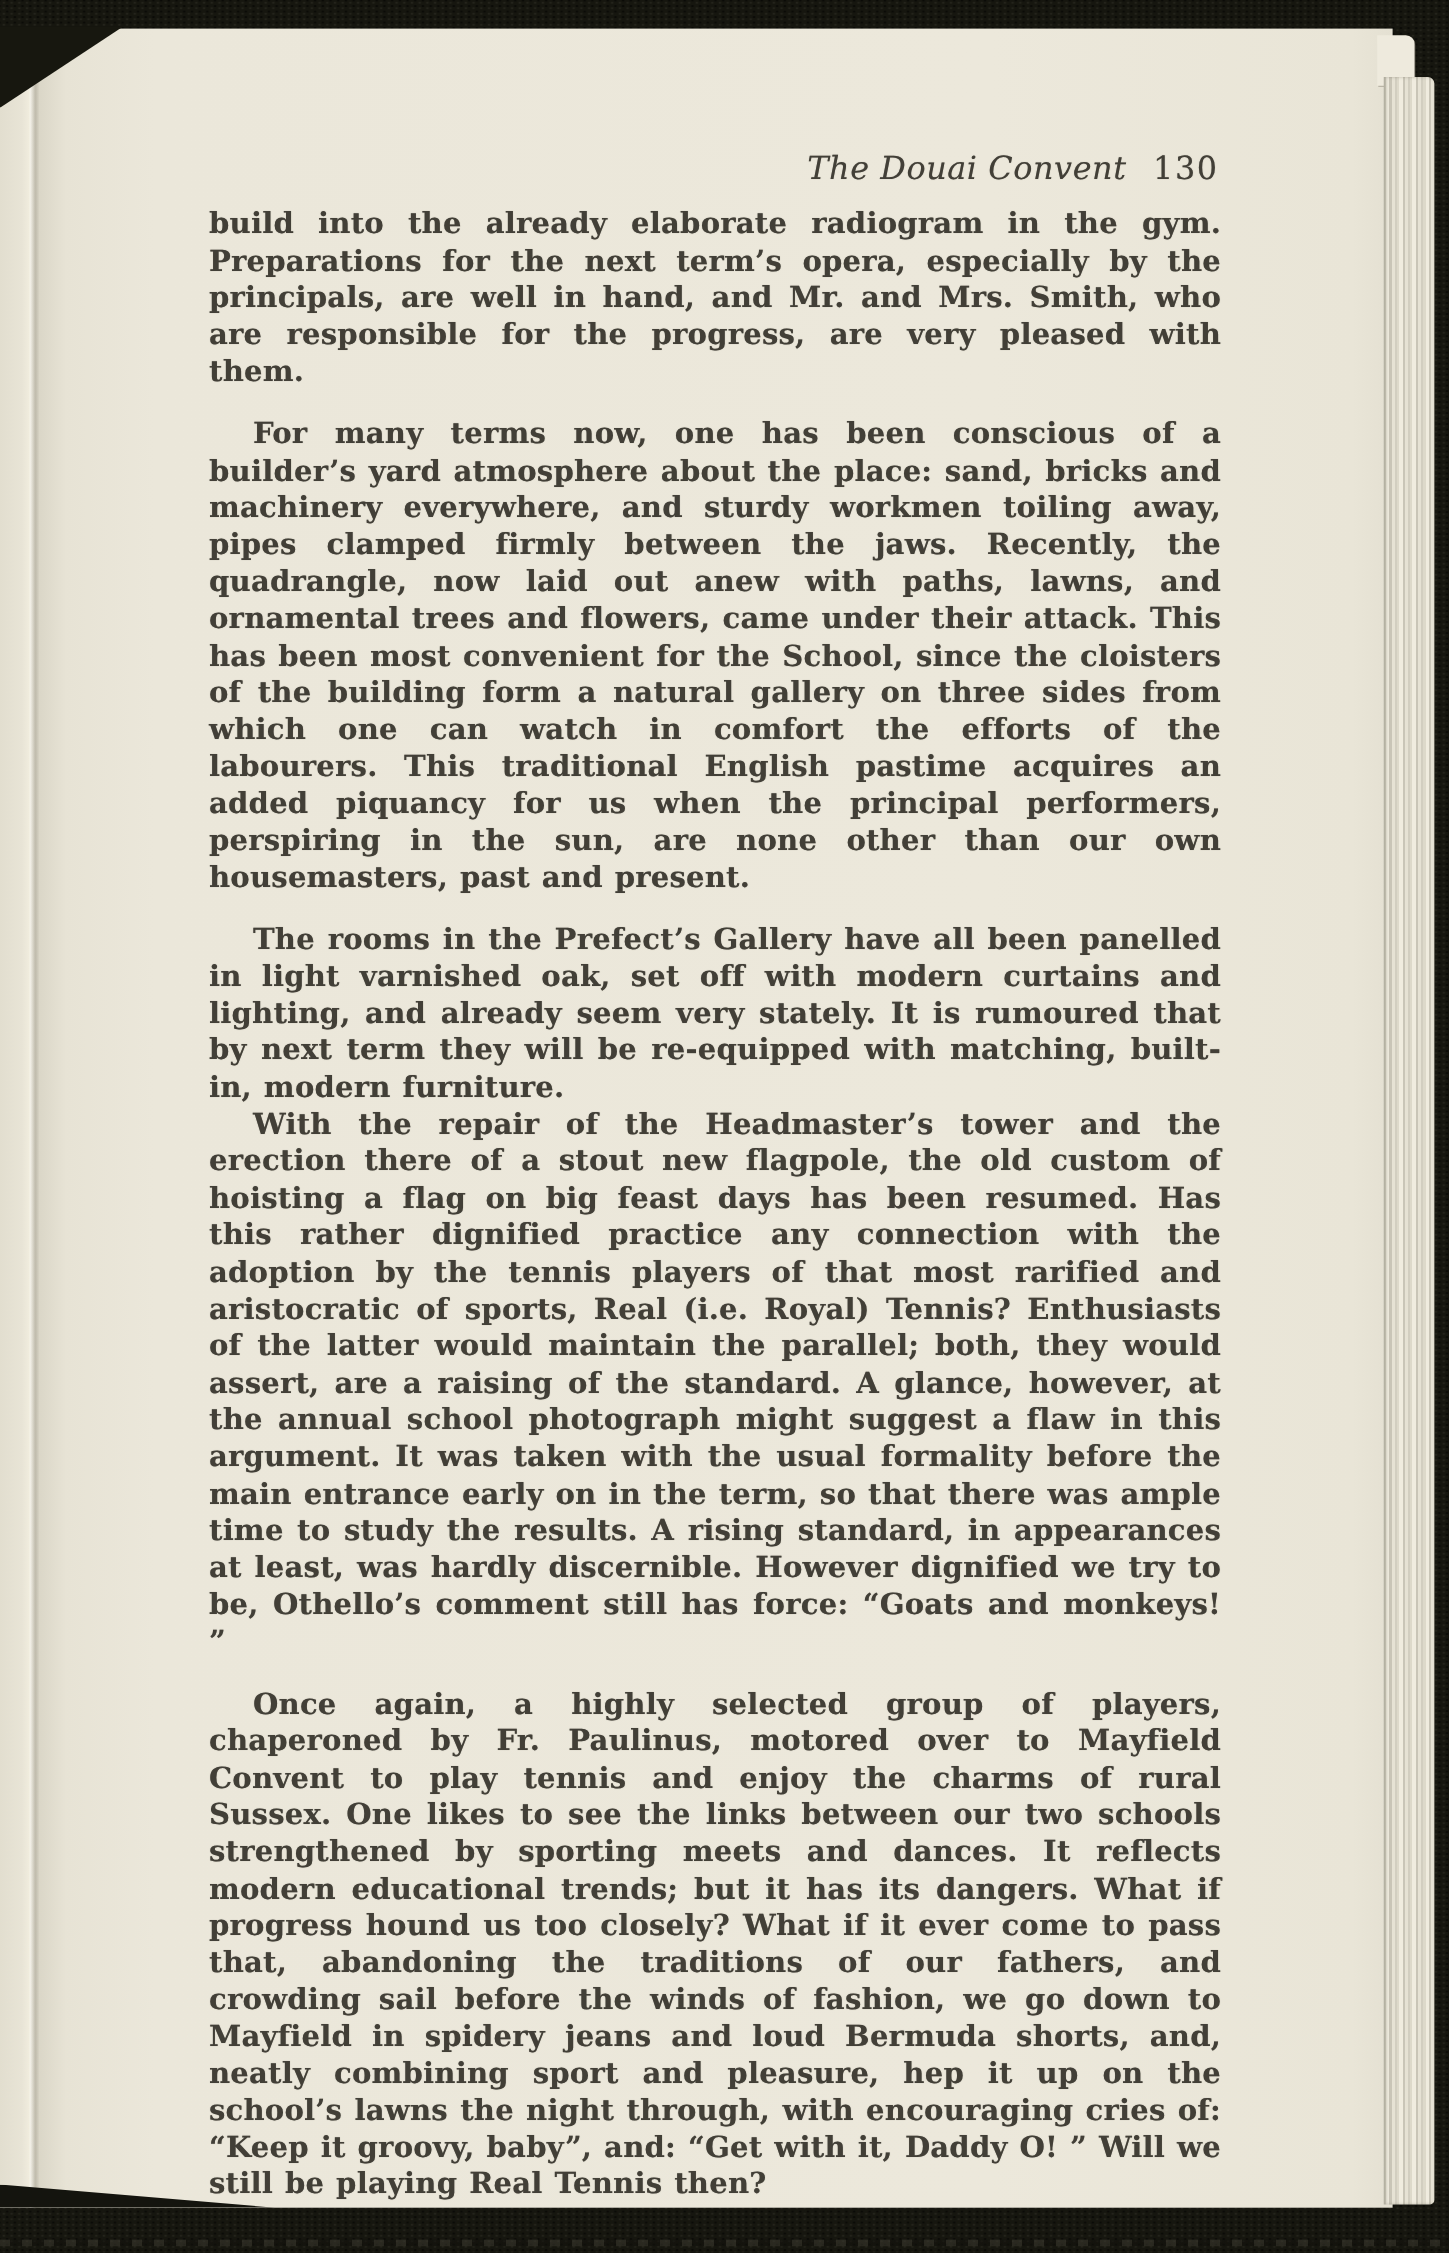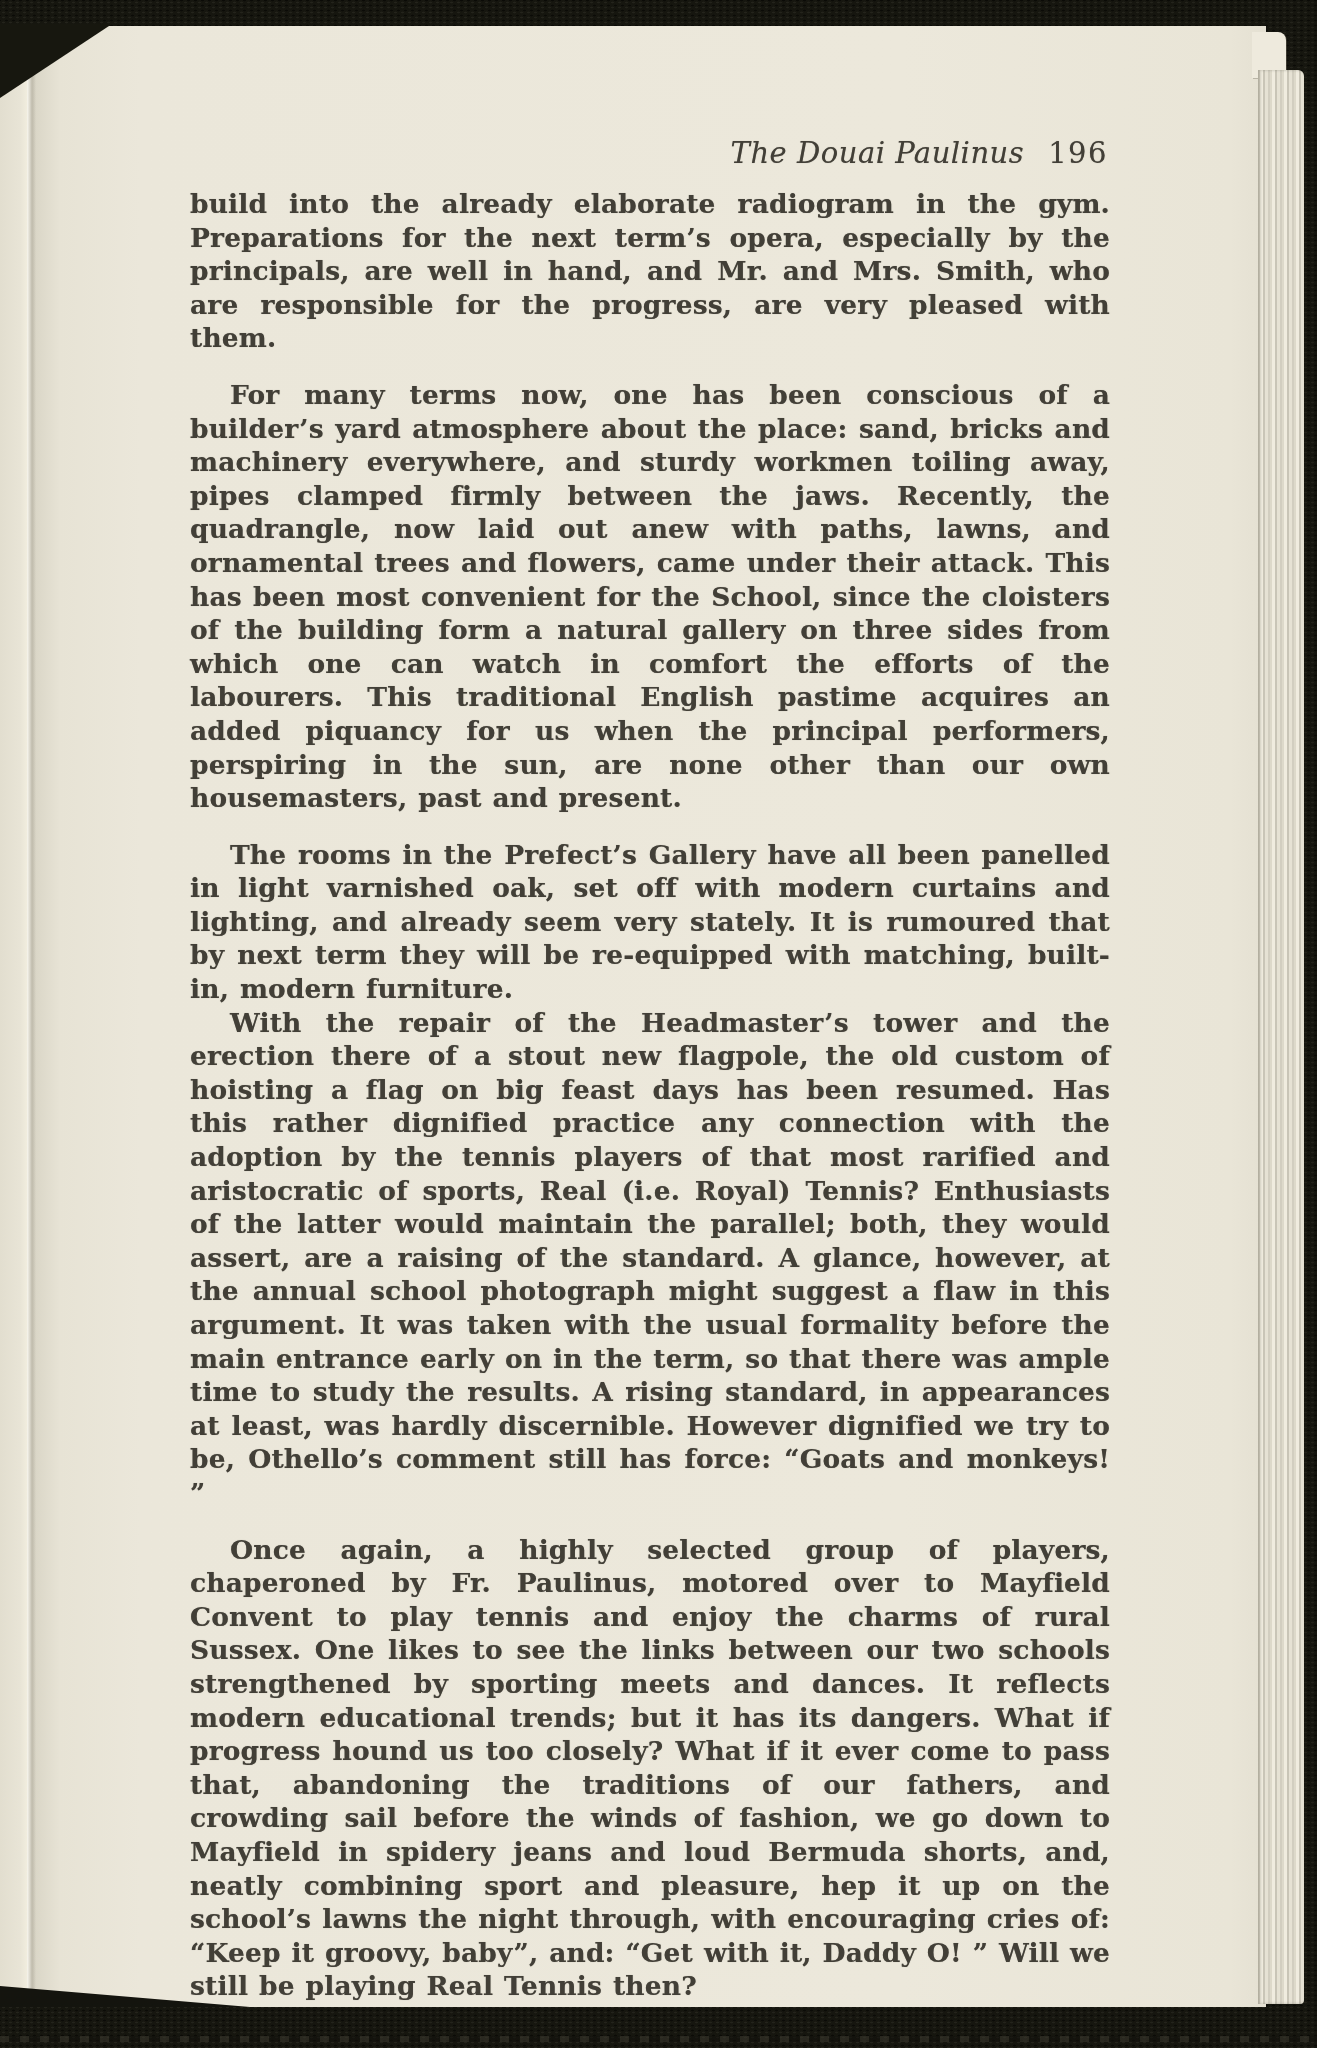"The Douai Paulinus" span.magazine-title { text: Paulinus -> Convent }
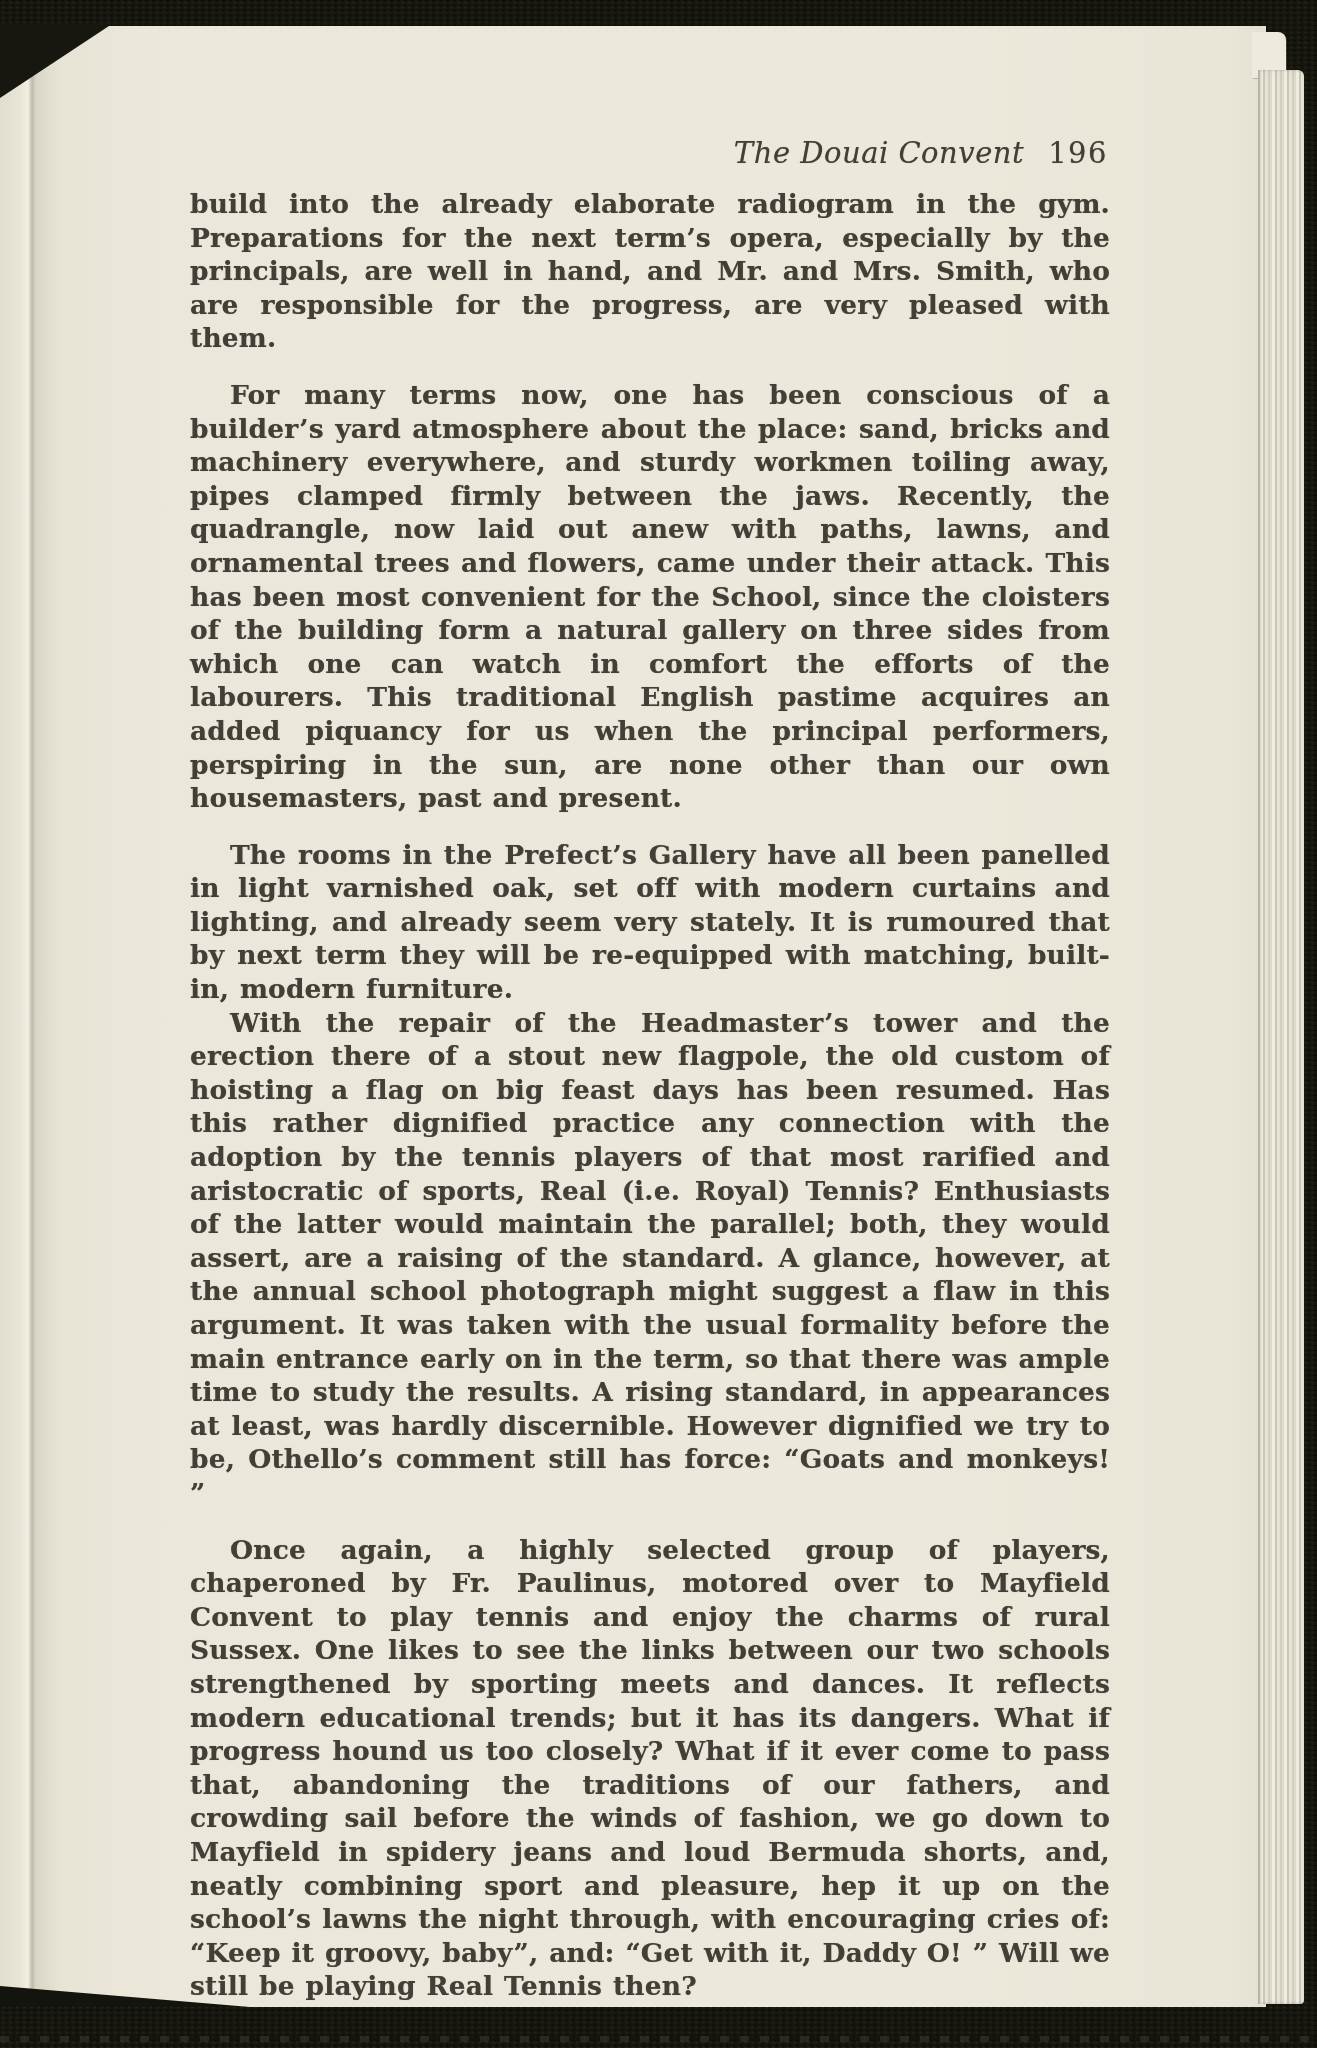"196" span.page-number { text: 196 -> 130 }
